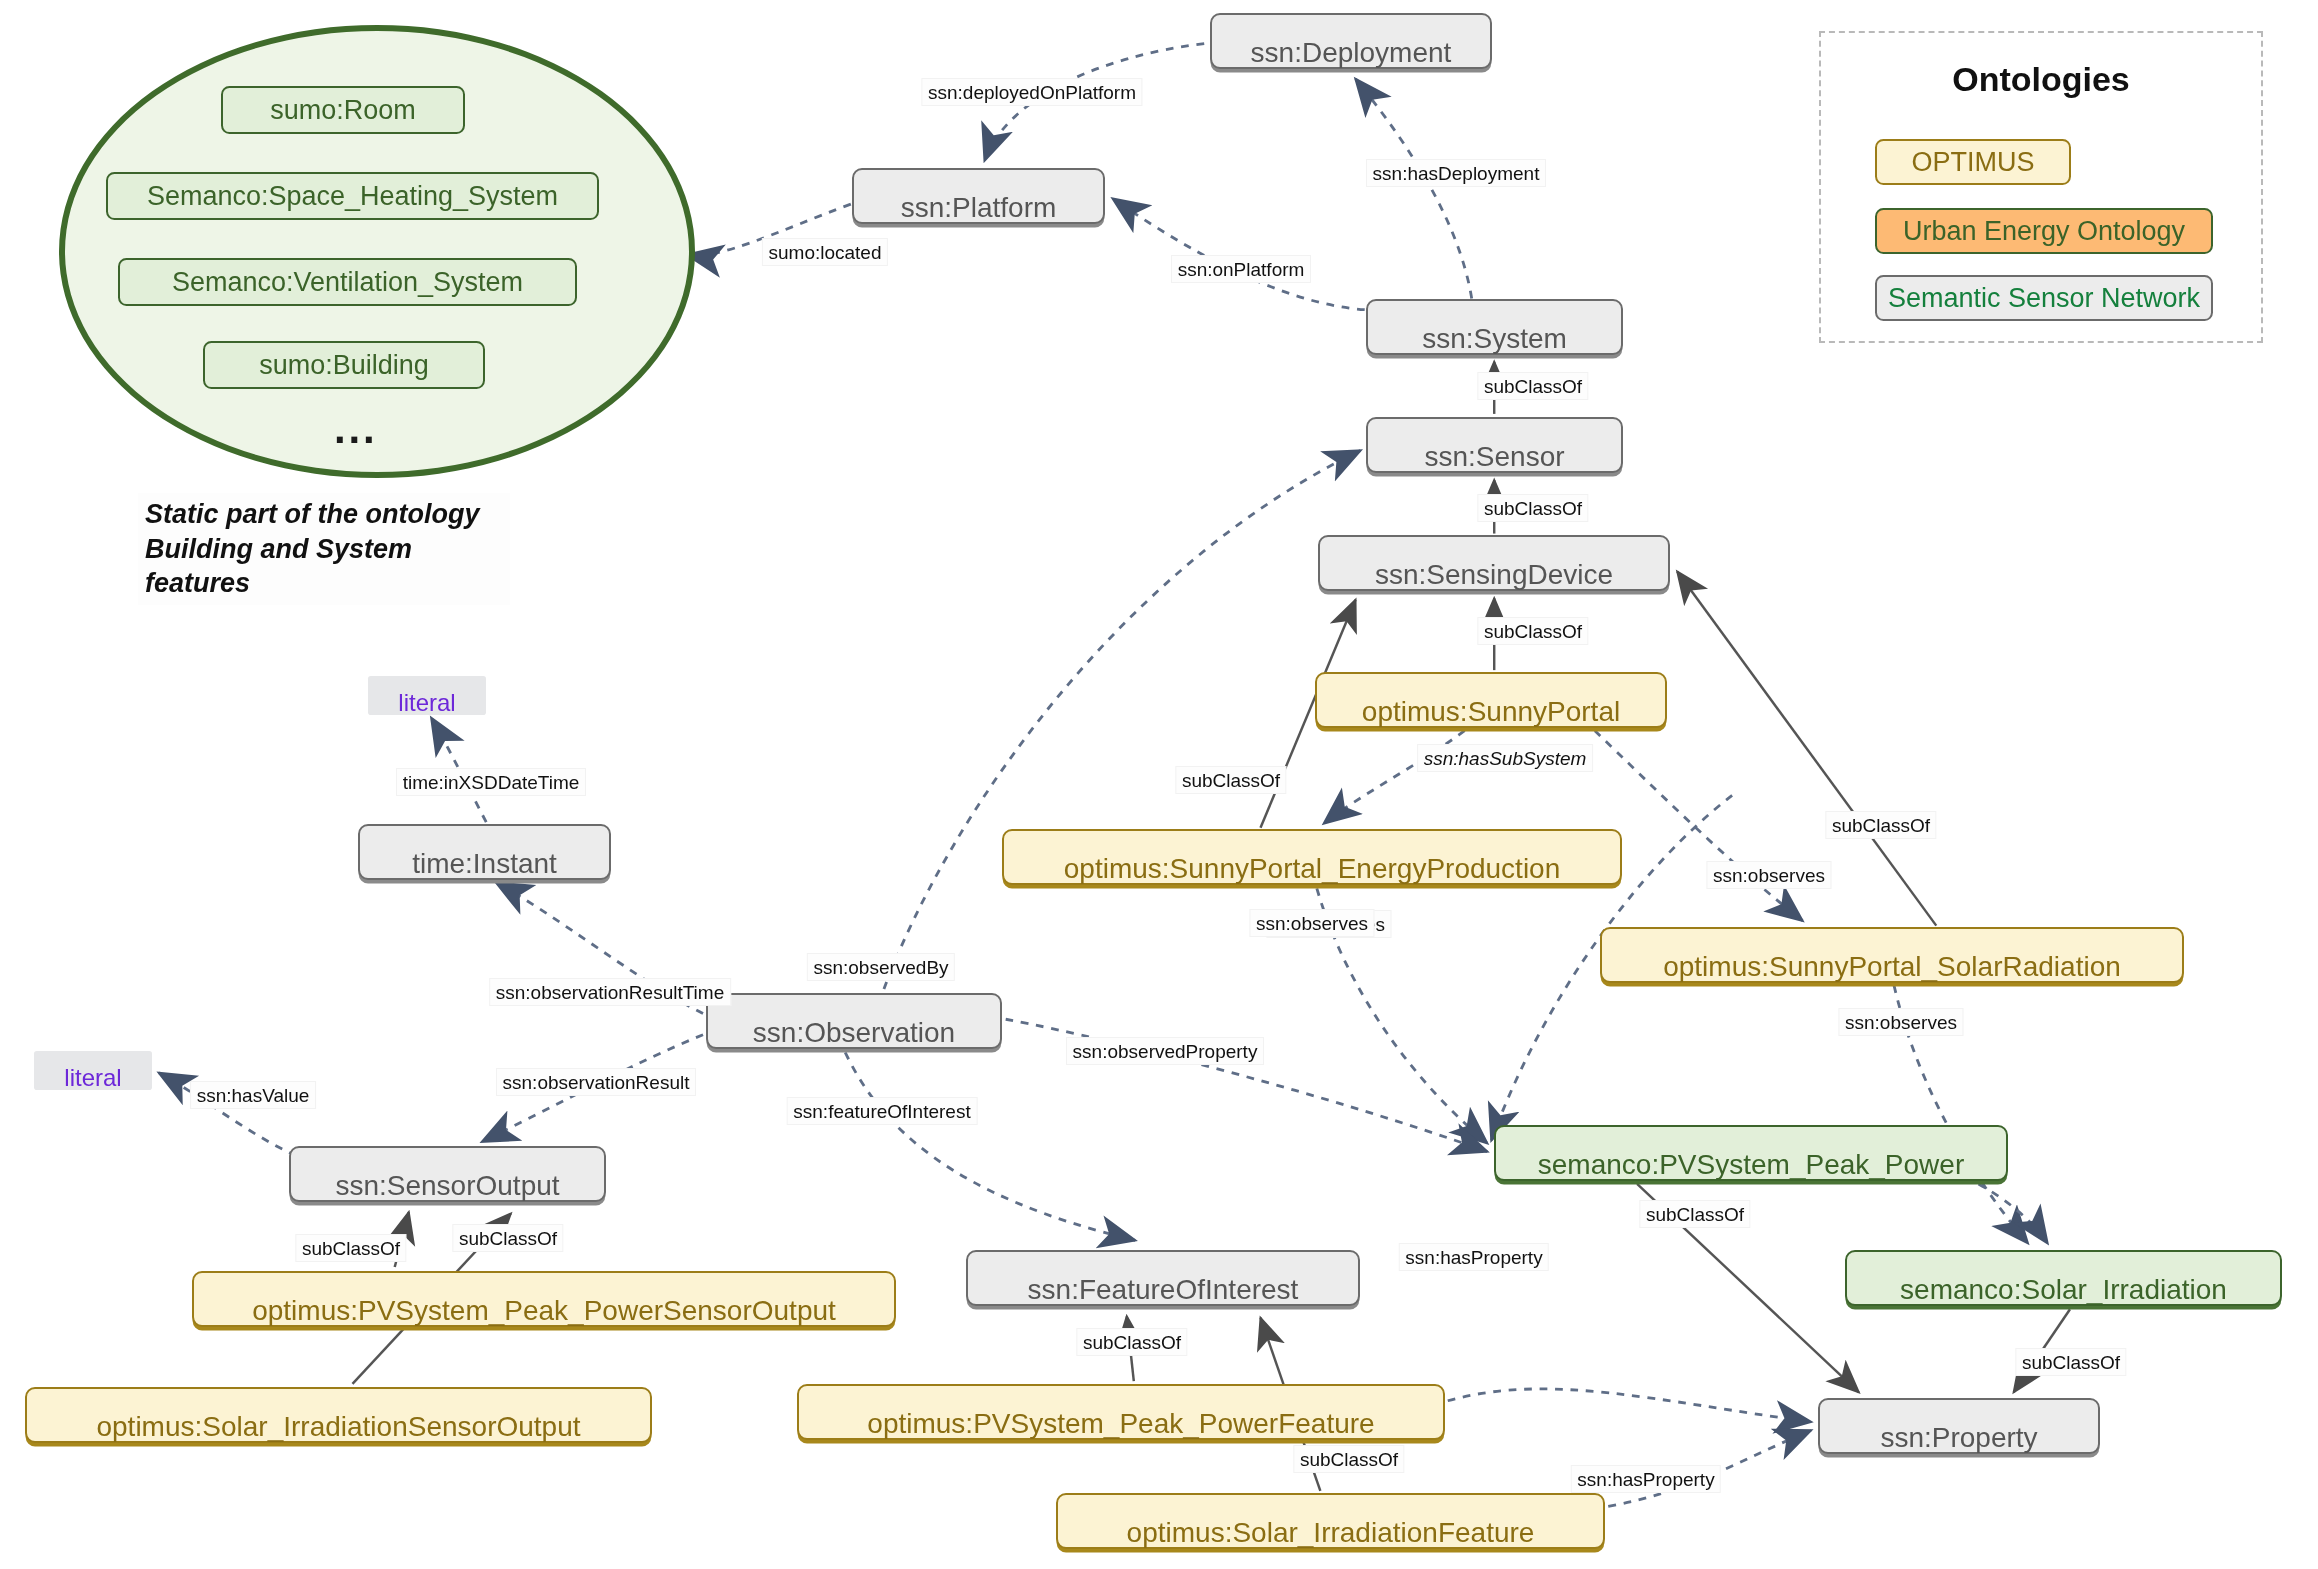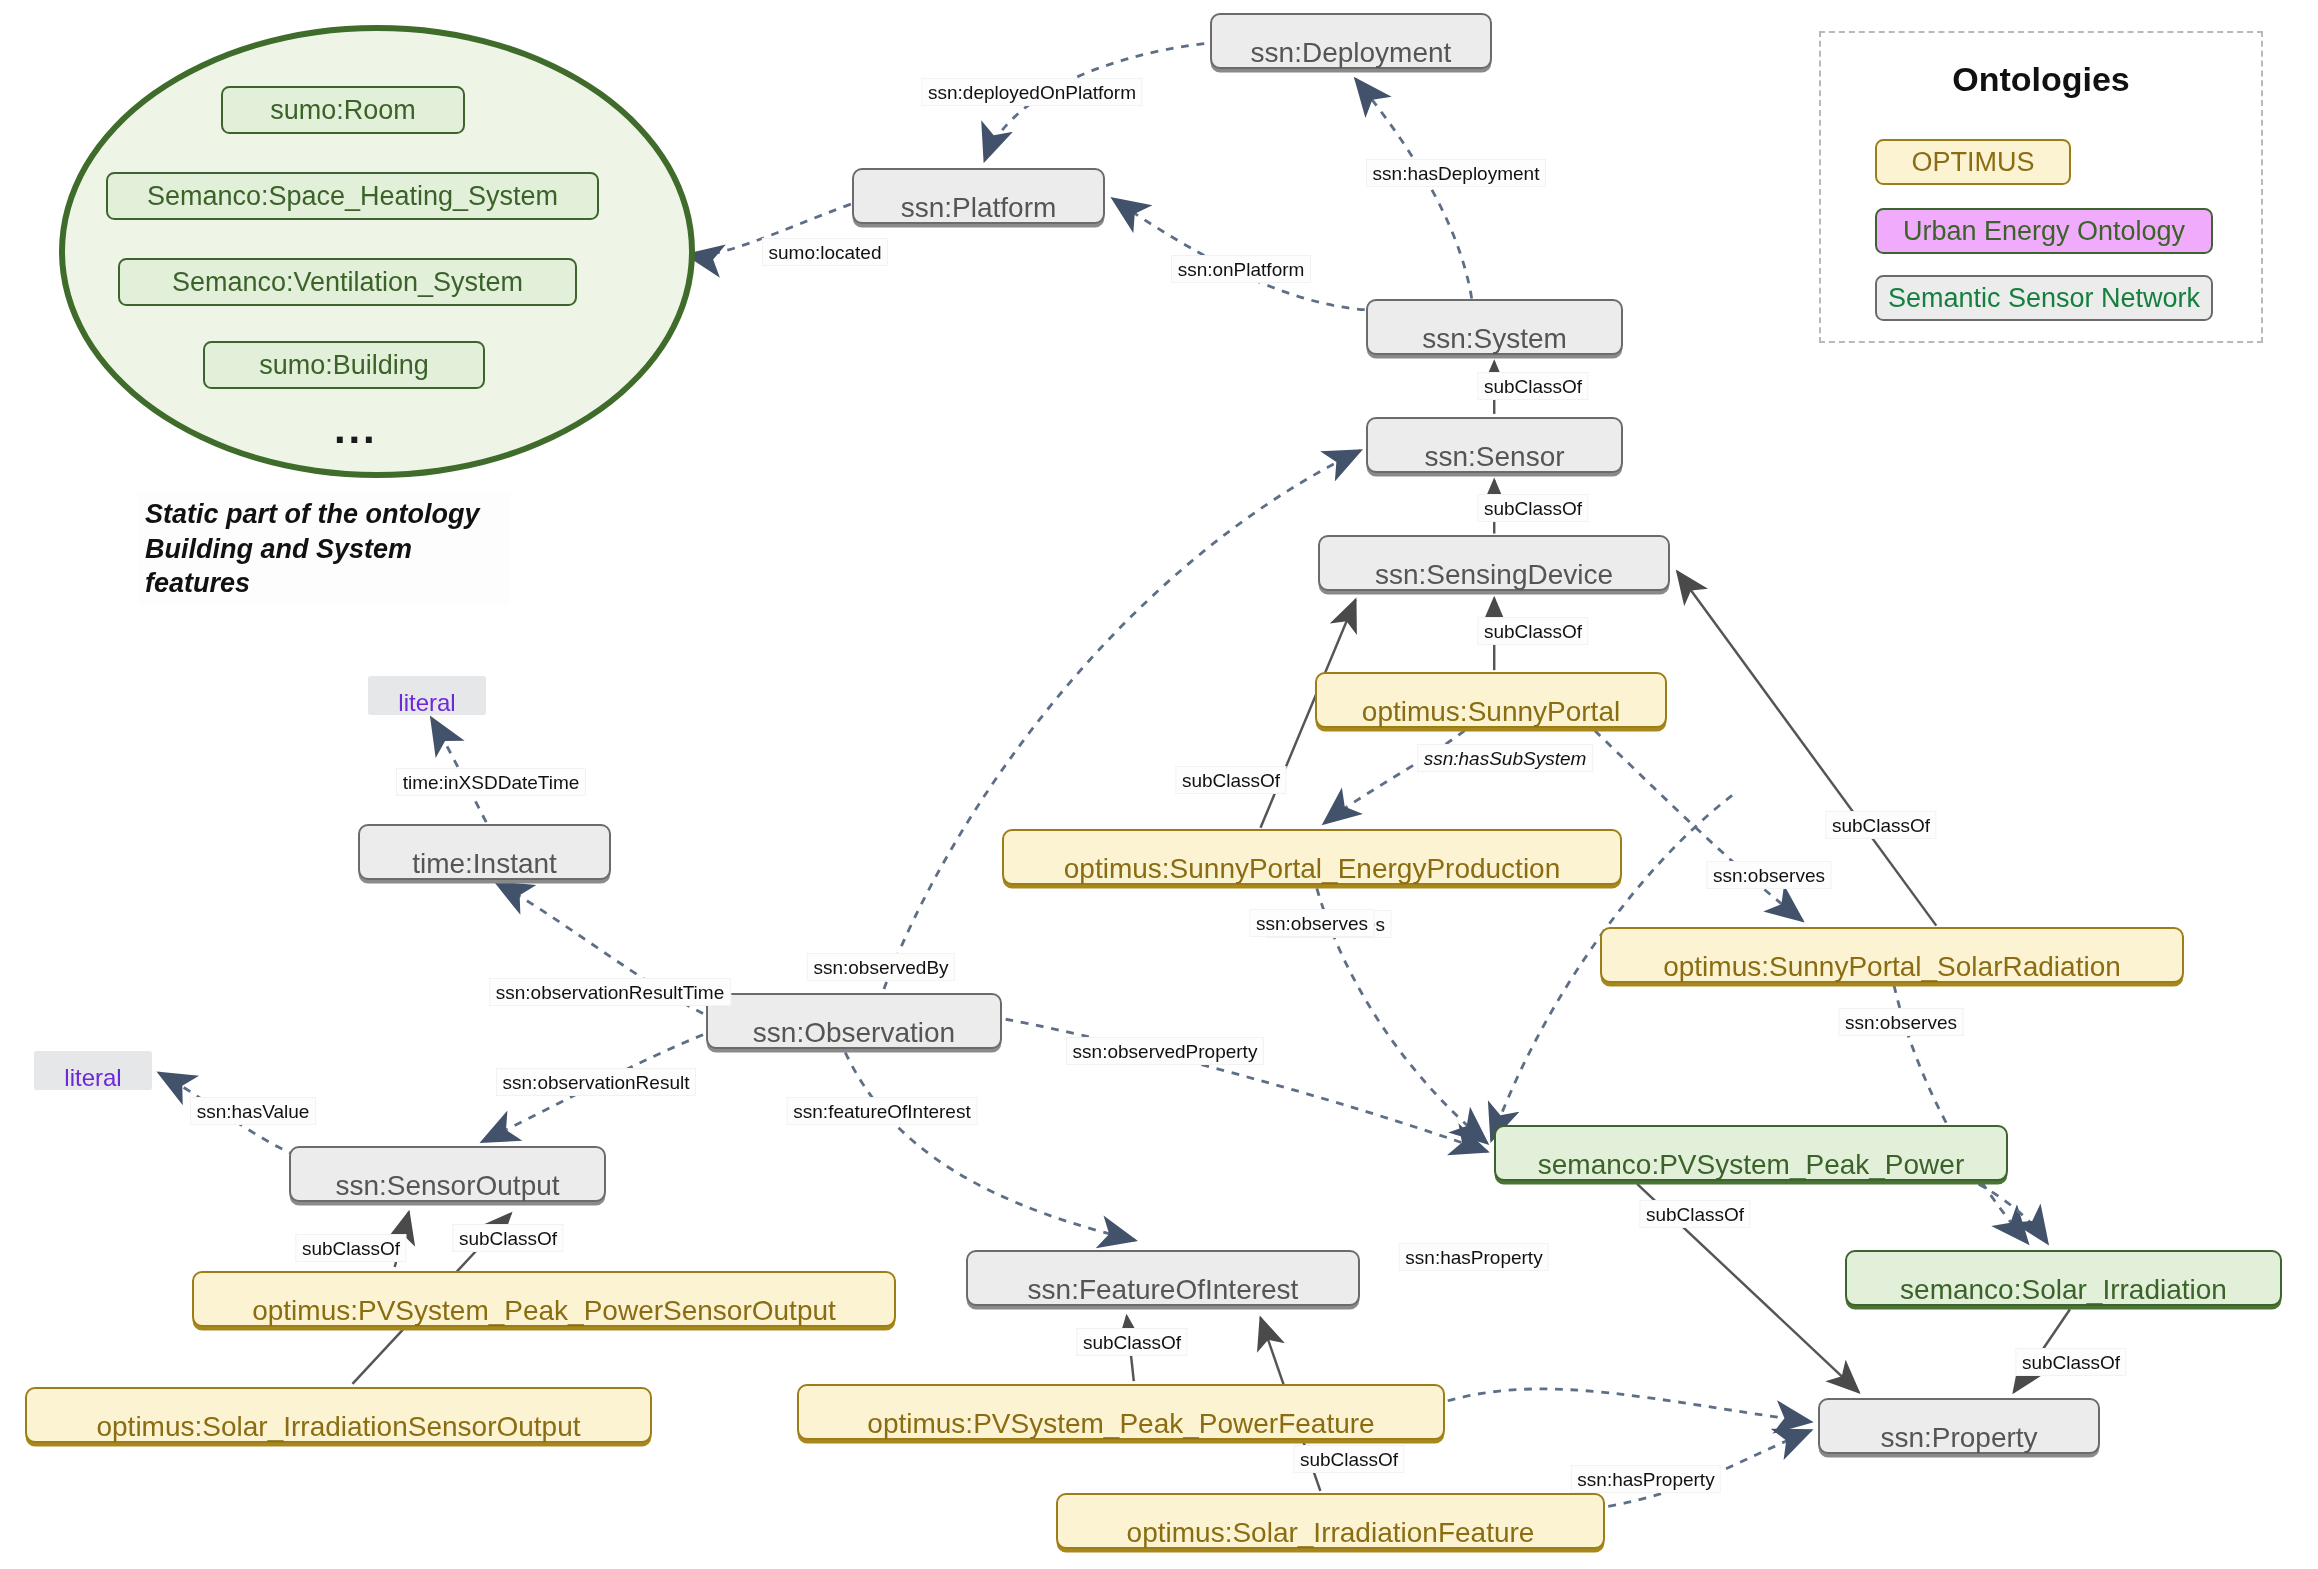"Urban Energy Ontology" .legend-item.ueo { background: #f0abfc -> #fdba74 }
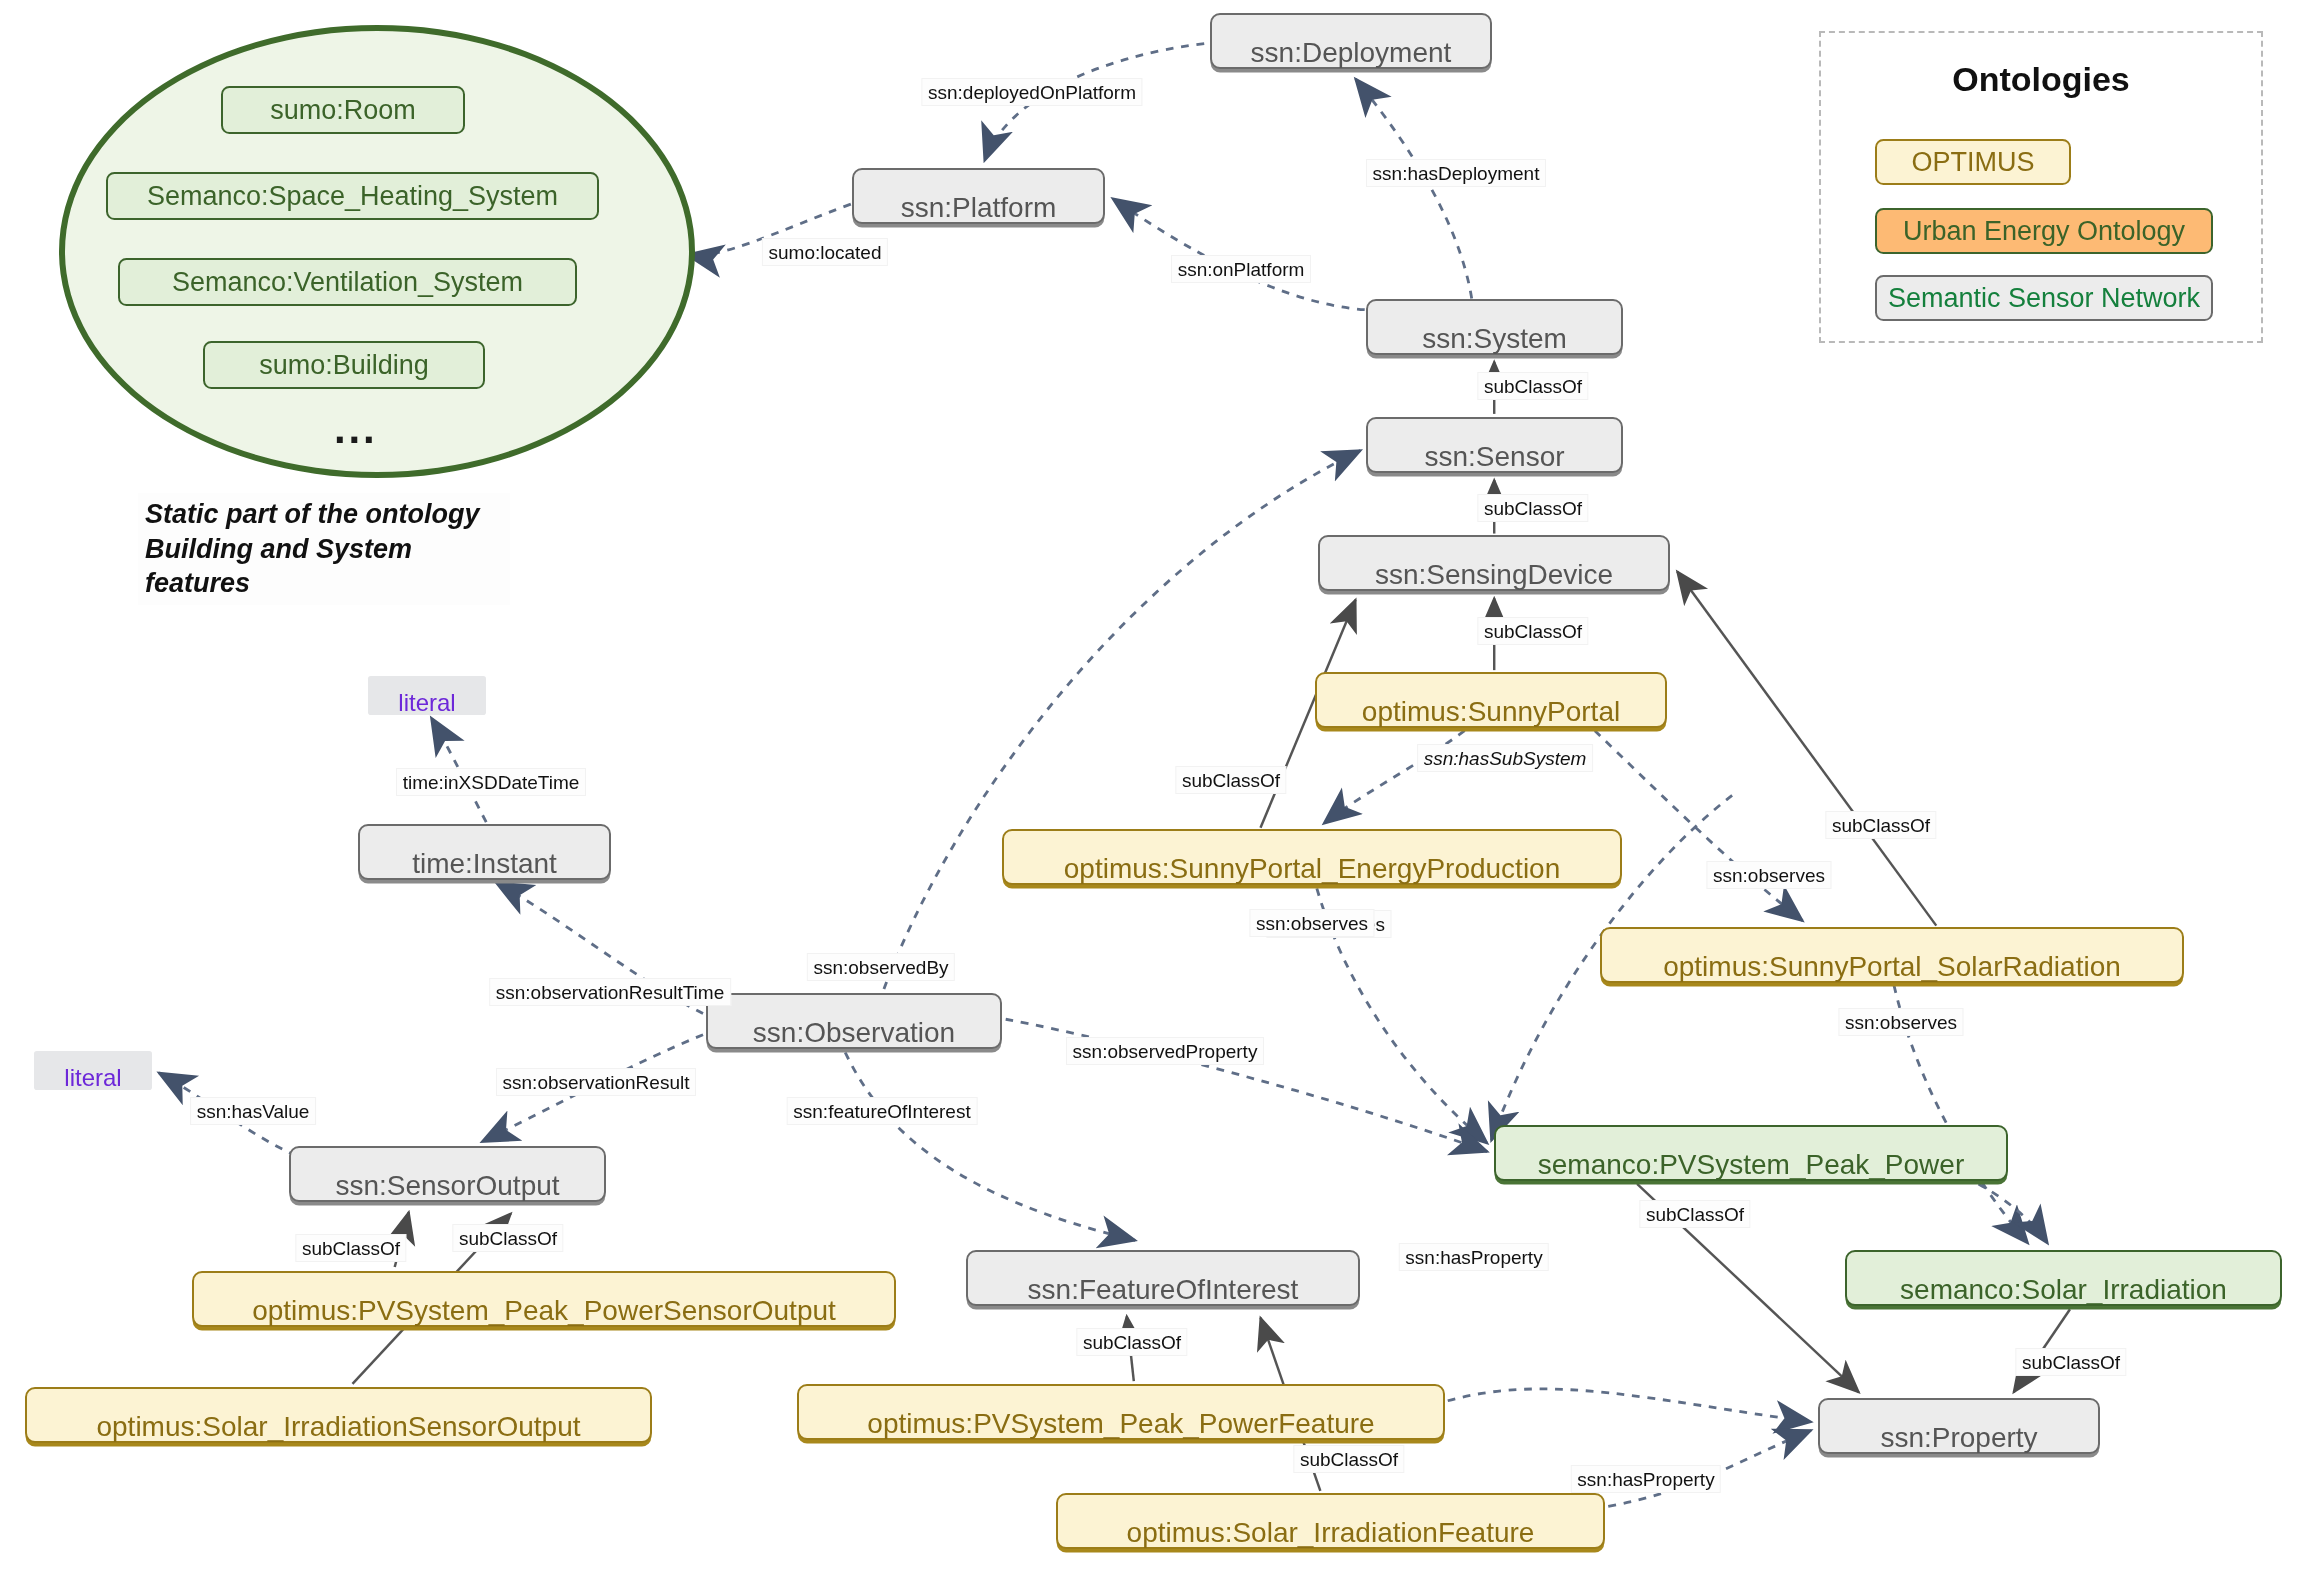"ssn:hasValue" div.elabel { margin-top: 16px -> none }
